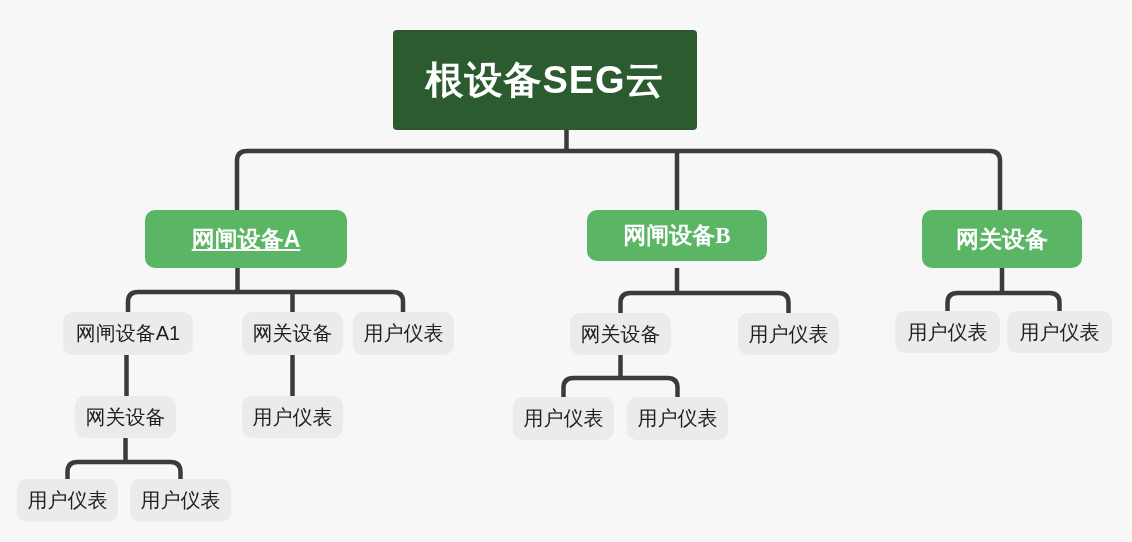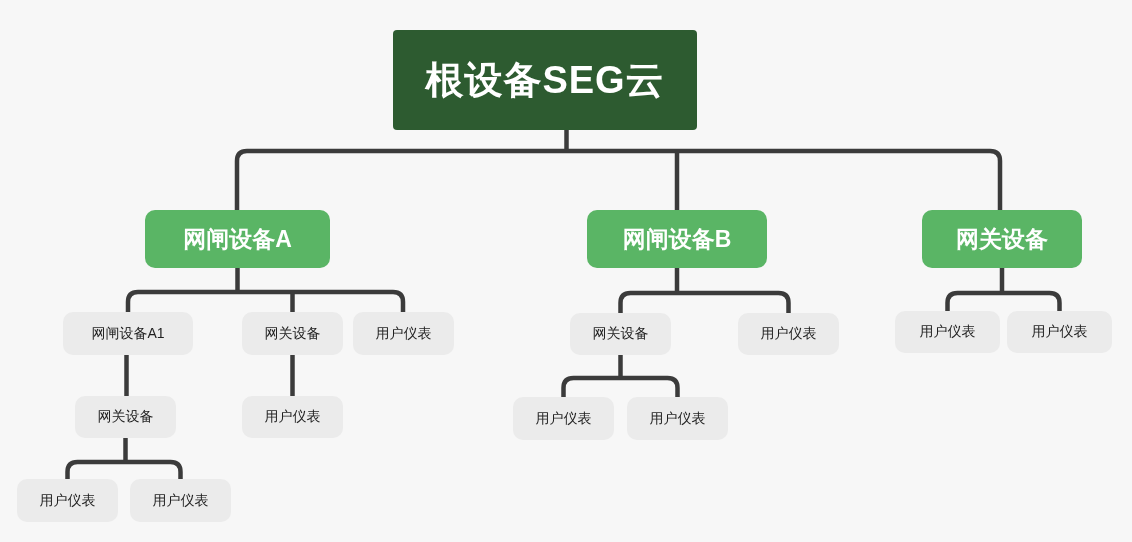"网闸设备A" div.node { text-decoration: none -> underline; width: 185px -> 202px }
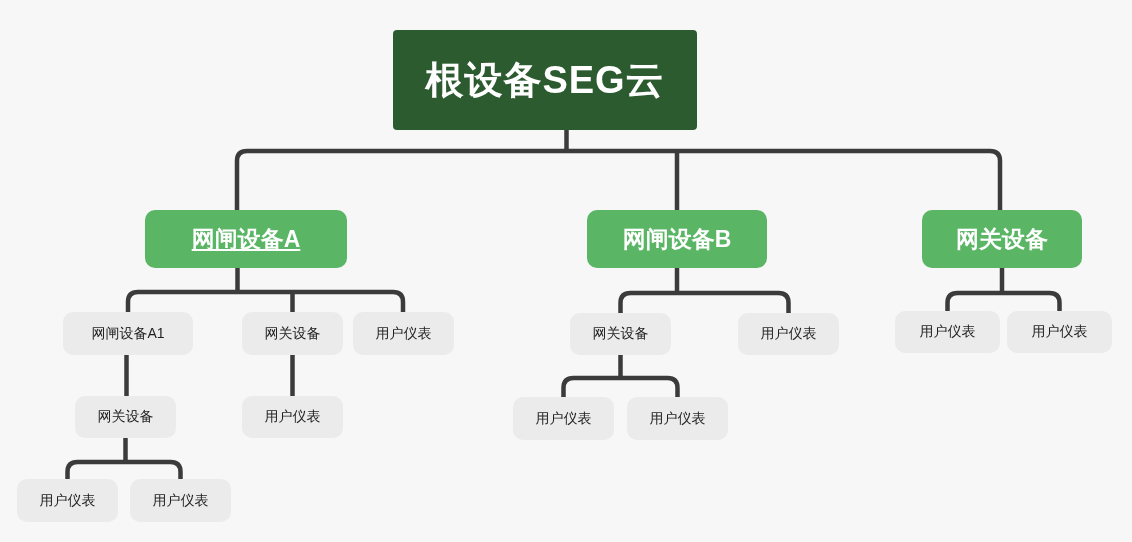"网闸设备B" div.node { font-family: none -> Liberation Serif, serif; height: 58px -> 51px }
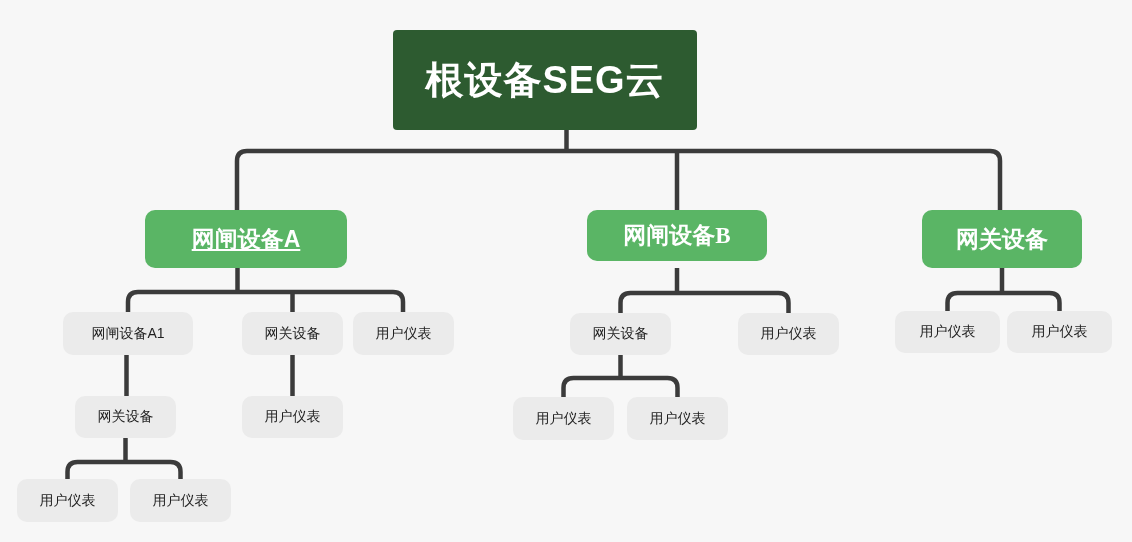"网闸设备A1" .node.leaf { font-size: 14px -> 20px }
